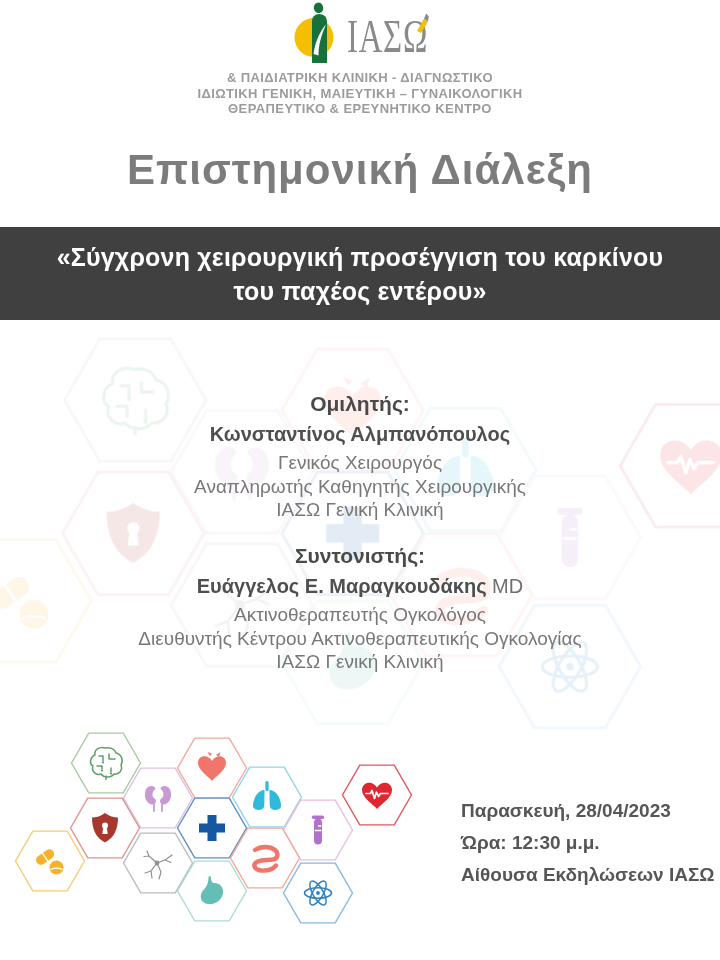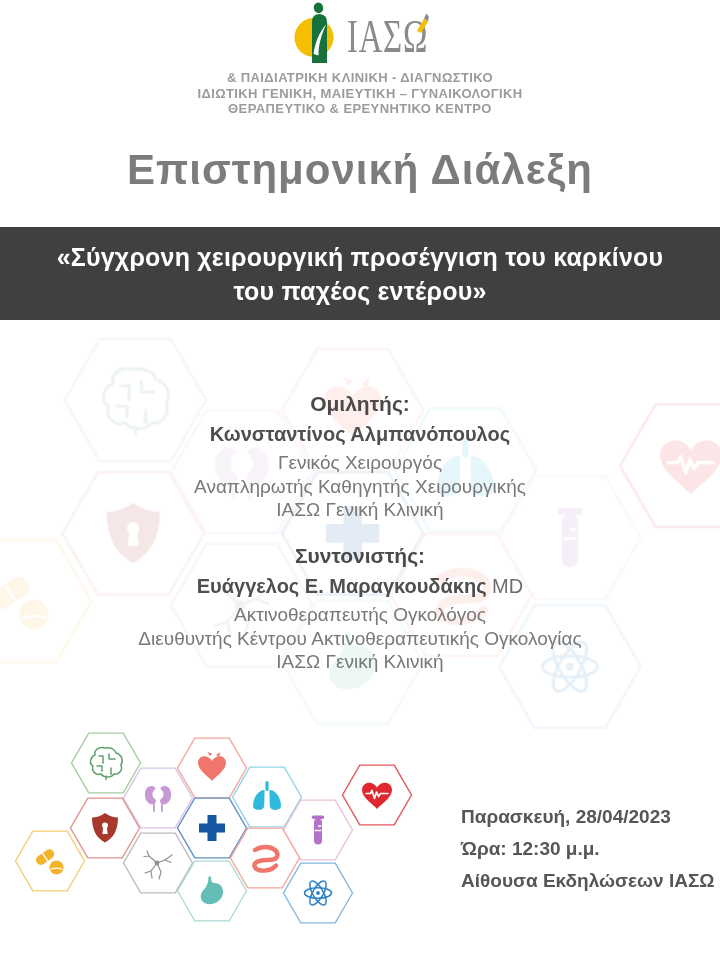"Παρασκευή, 28/04/2023" .event-details { margin-top: 6px -> none }
